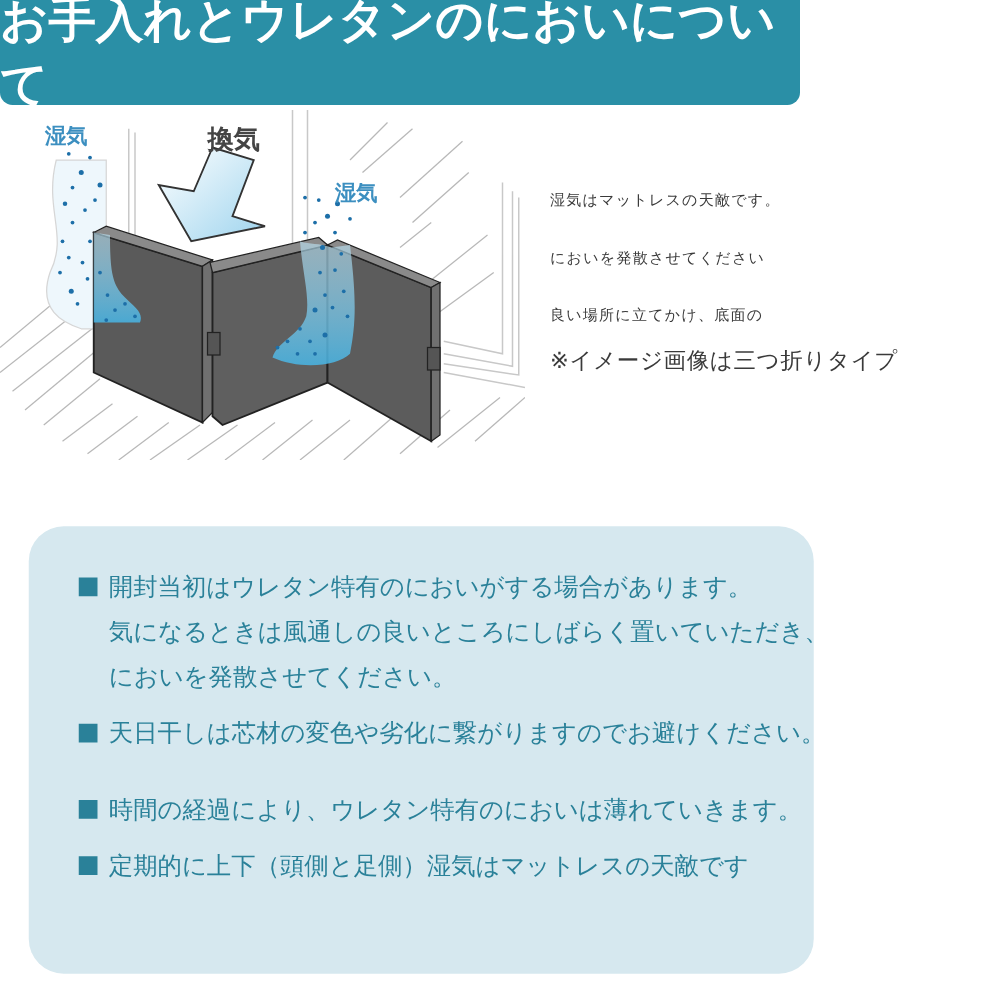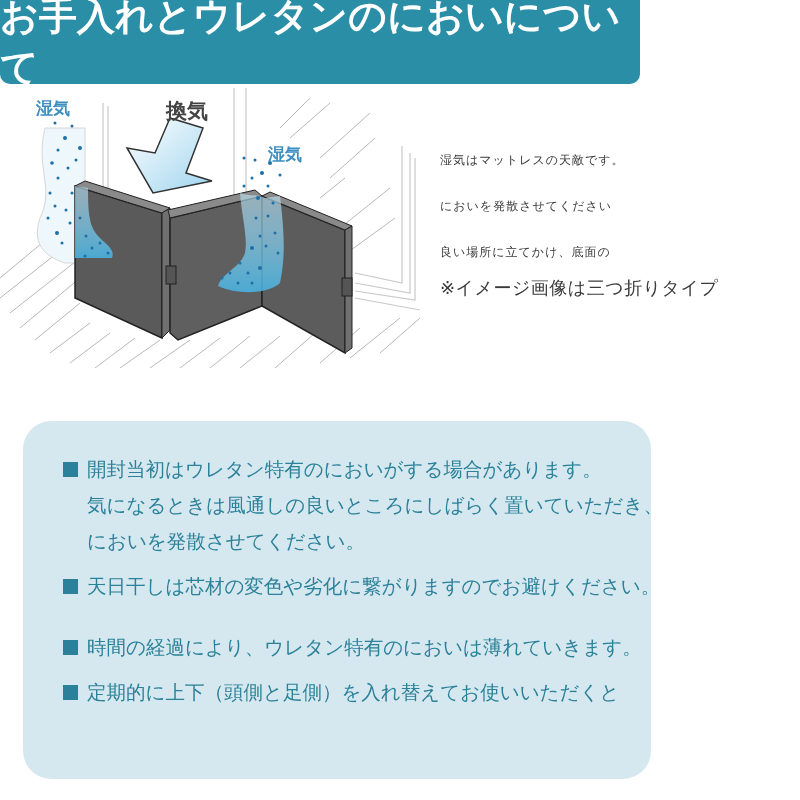"定期的に上下（頭側と足側）を入れ替えてお使いいただくと" span { text: を入れ替えてお使いいただくと -> 湿気はマットレスの天敵です }
